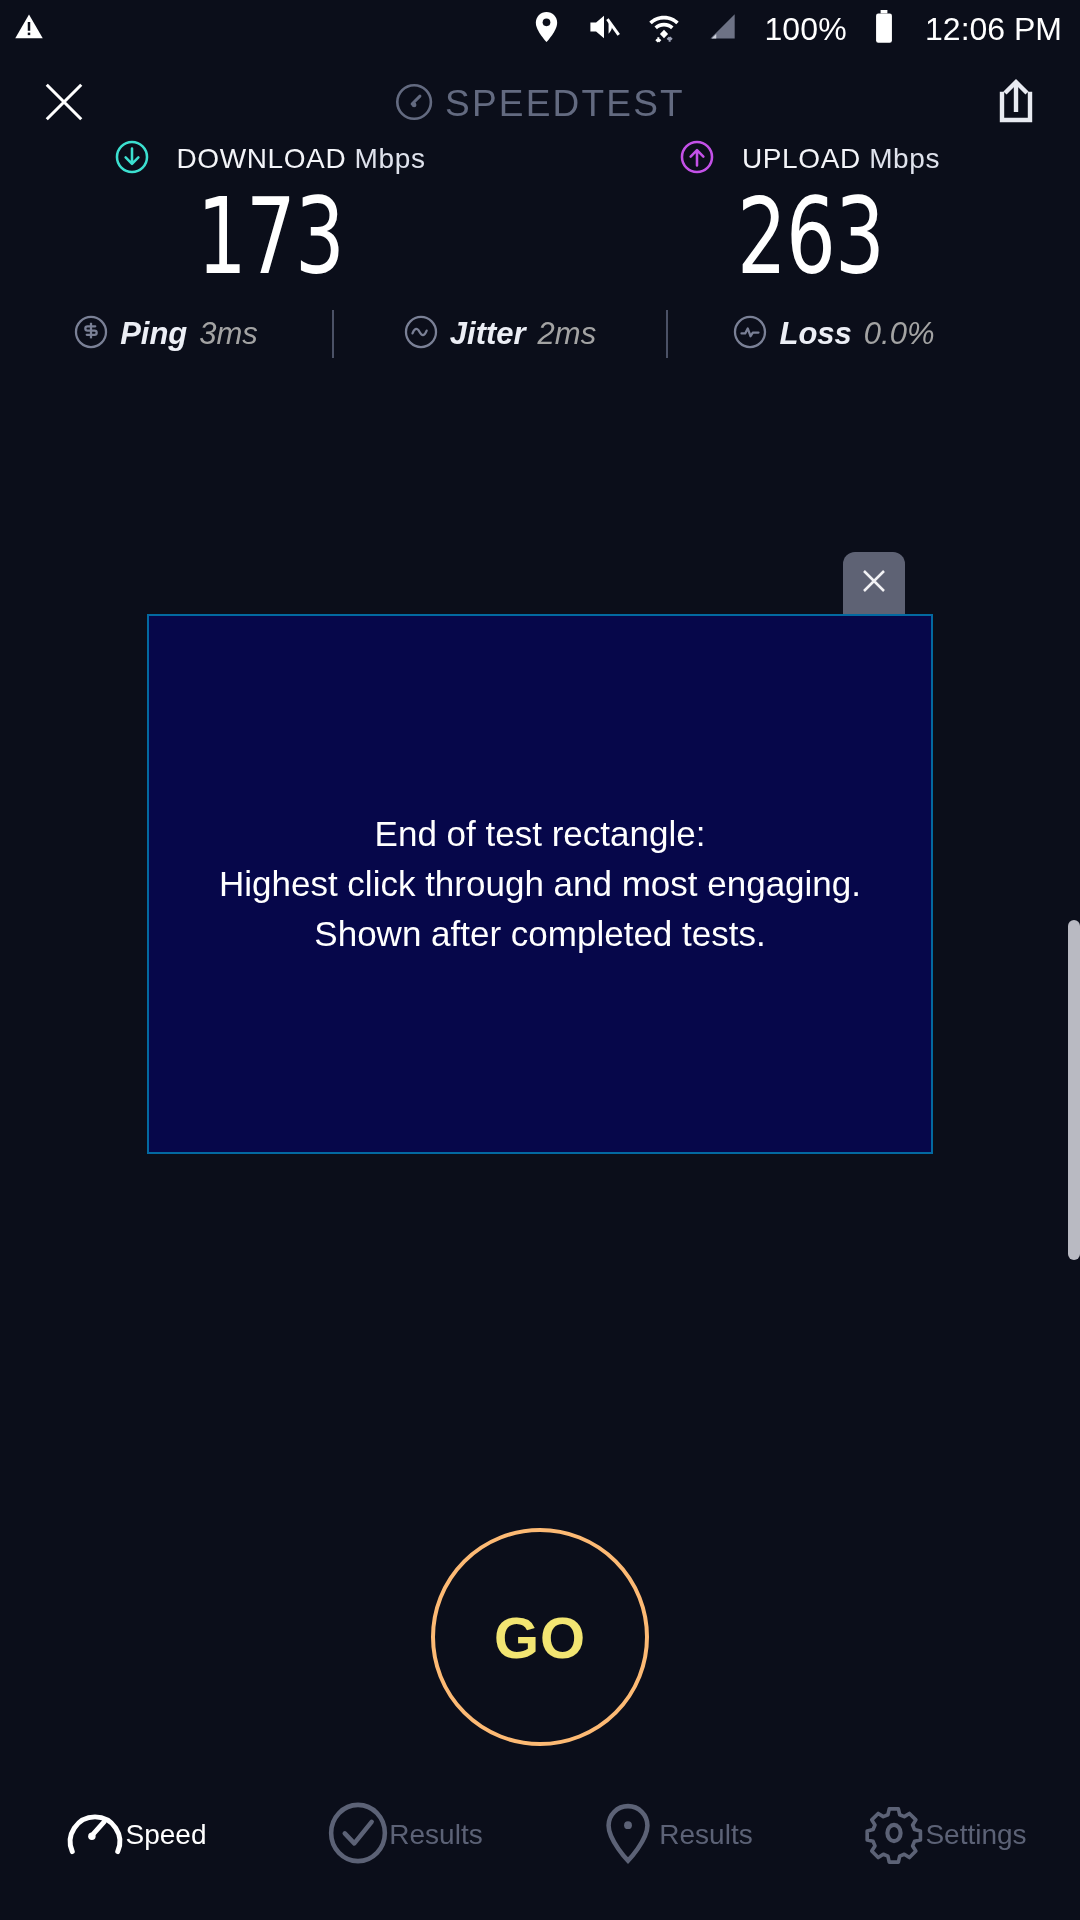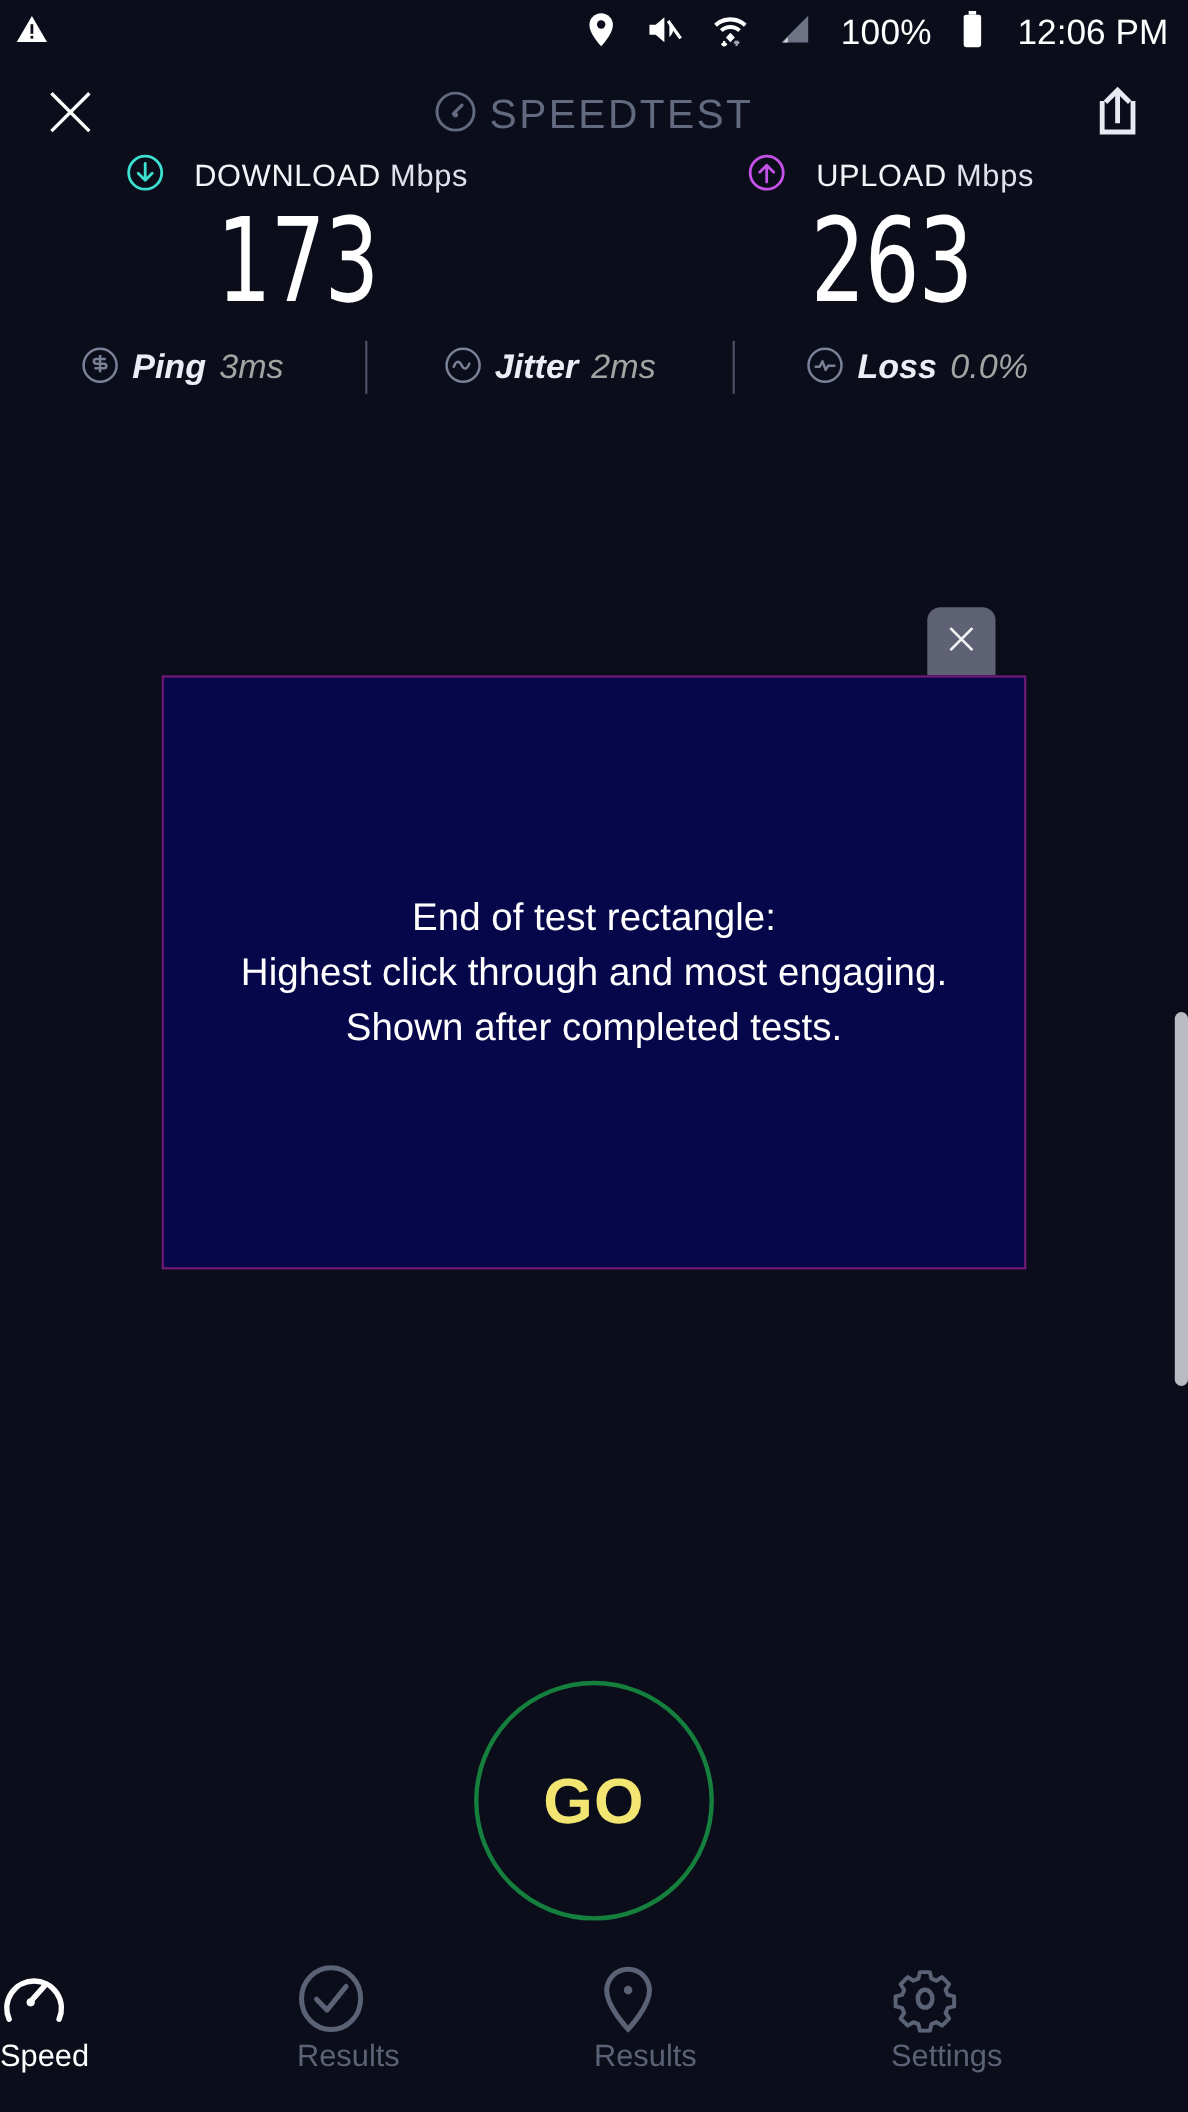"End of test rectangle:" .ad-box { border: 2px solid #701a75 -> 2px solid #0369a1 }
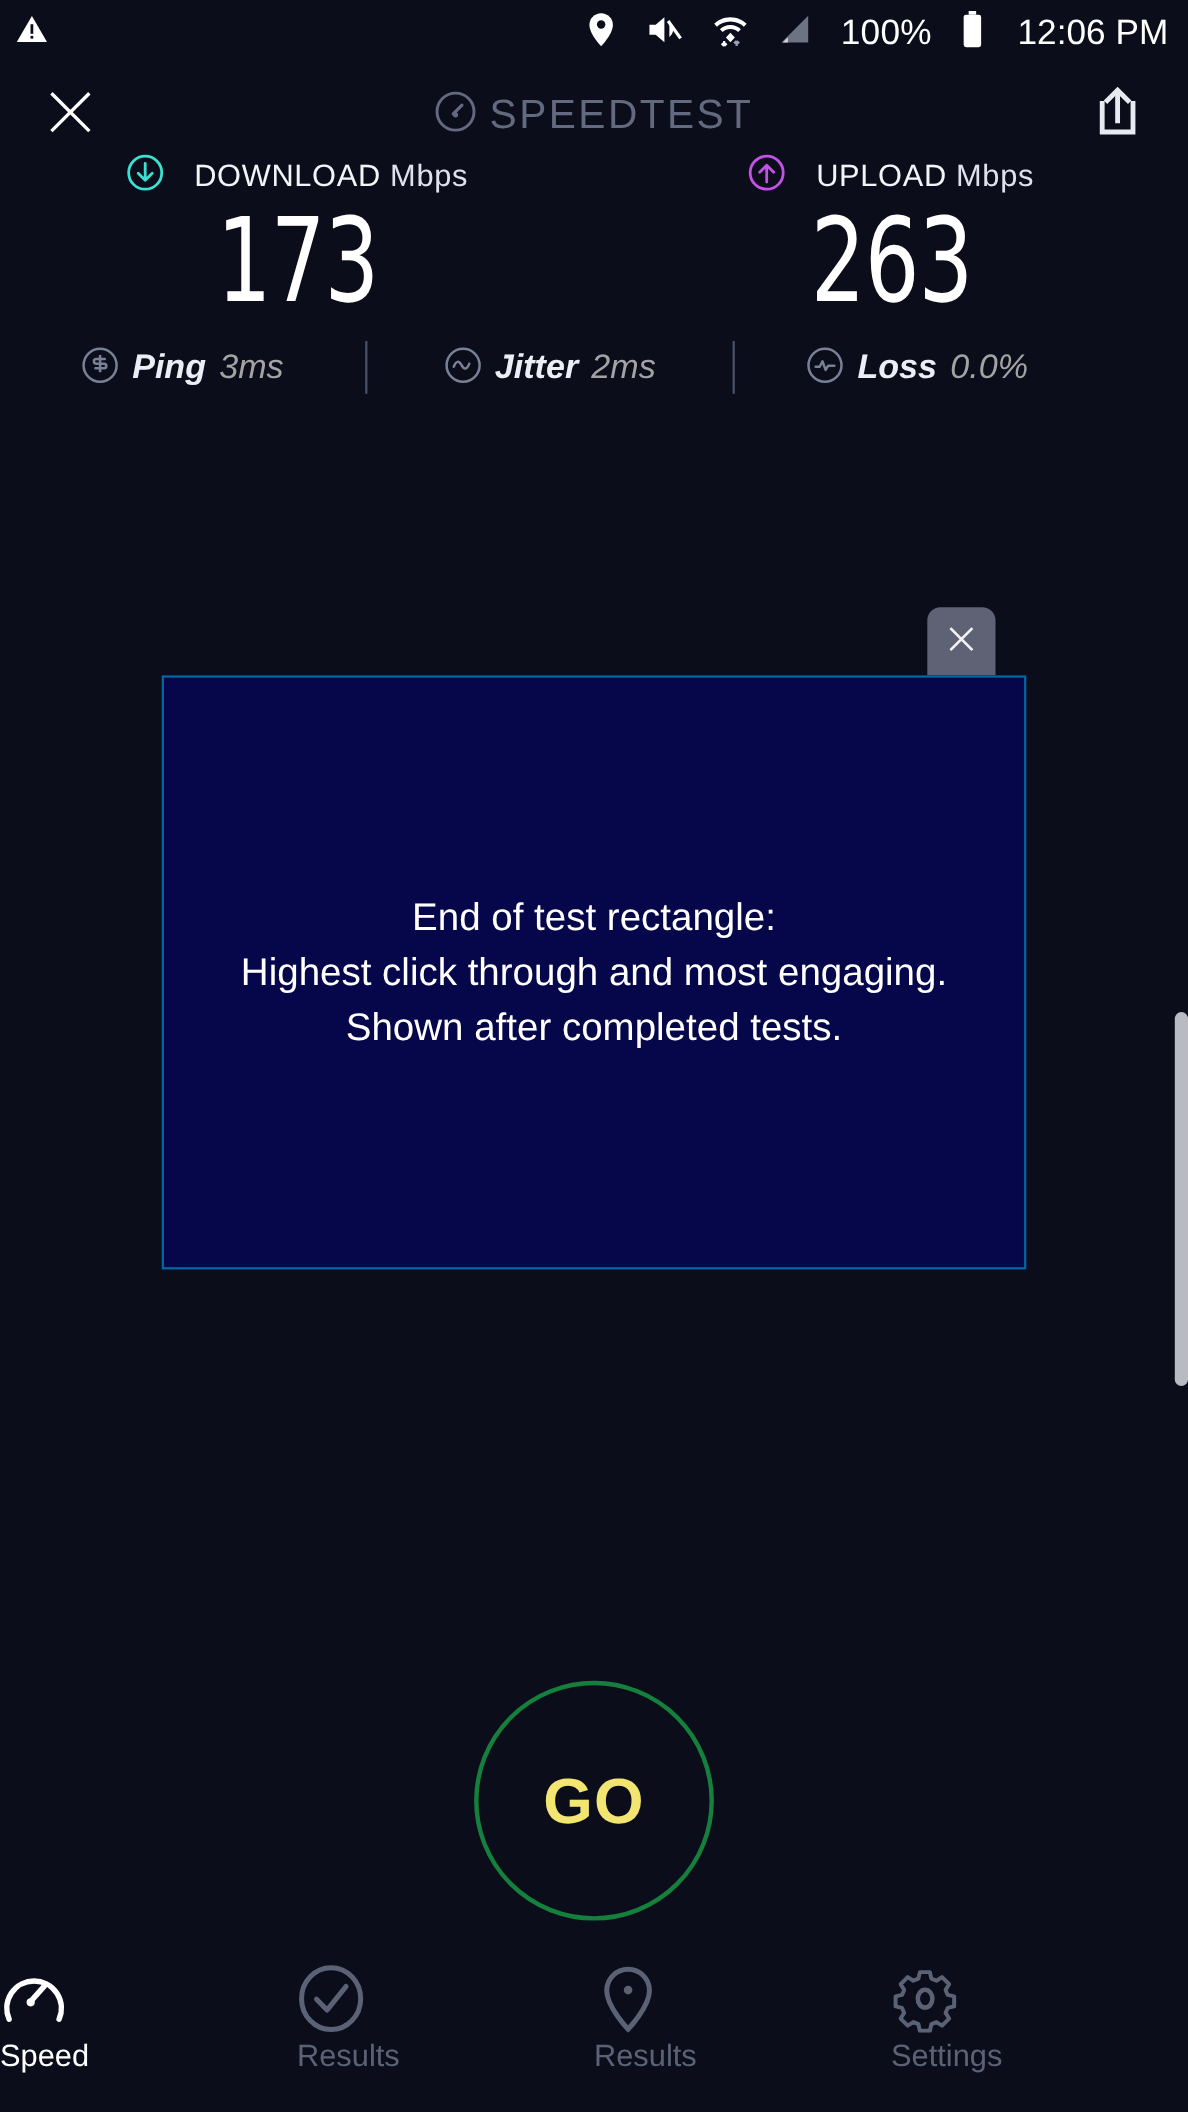"GO" .go-button { border: 4px solid #15803d -> 4px solid #fdba74 }
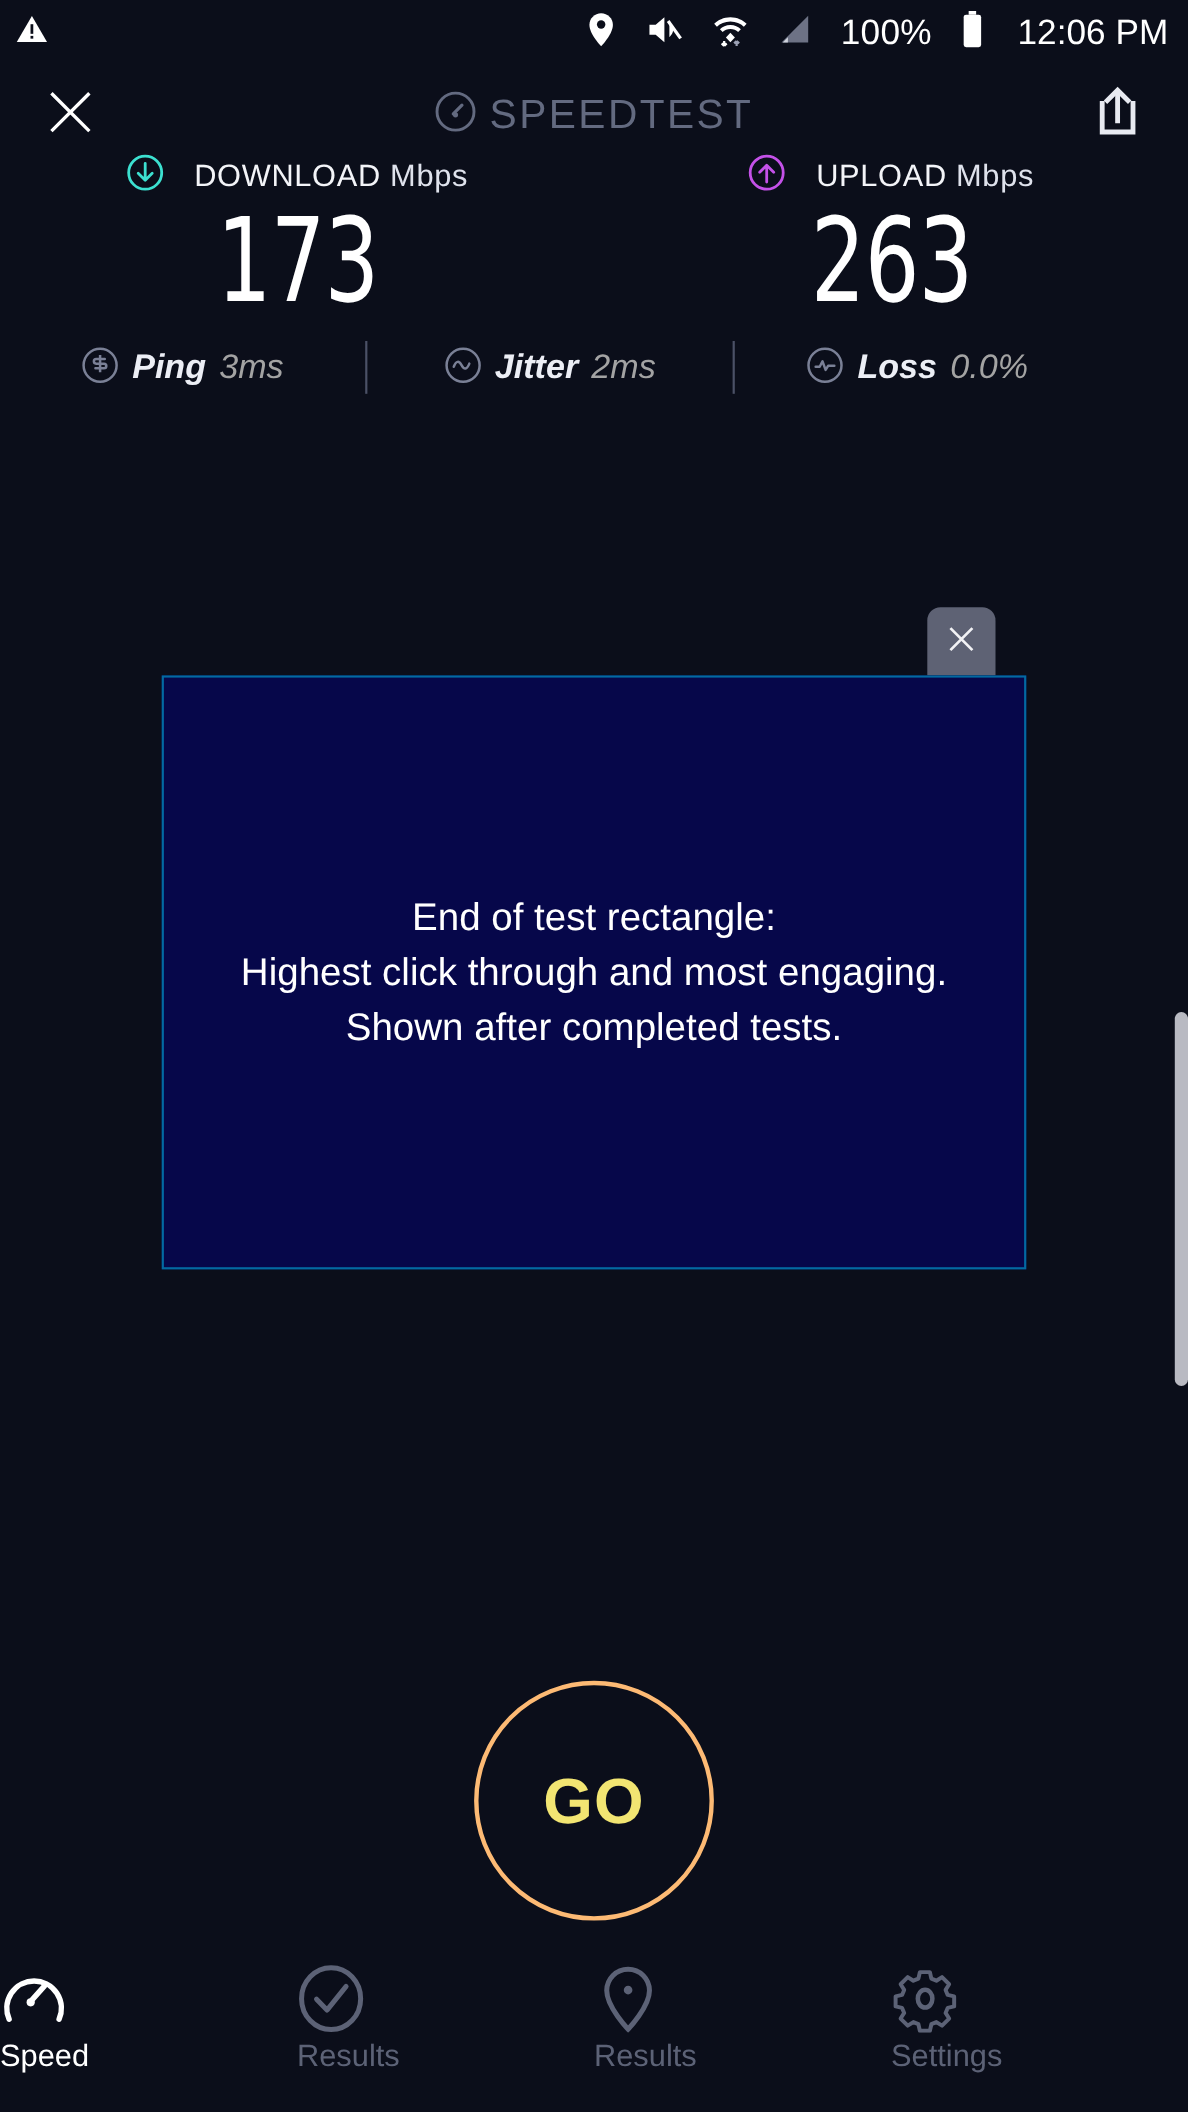"Speed" .nav-item { align-items: flex-start -> center; flex-direction: column -> row }
